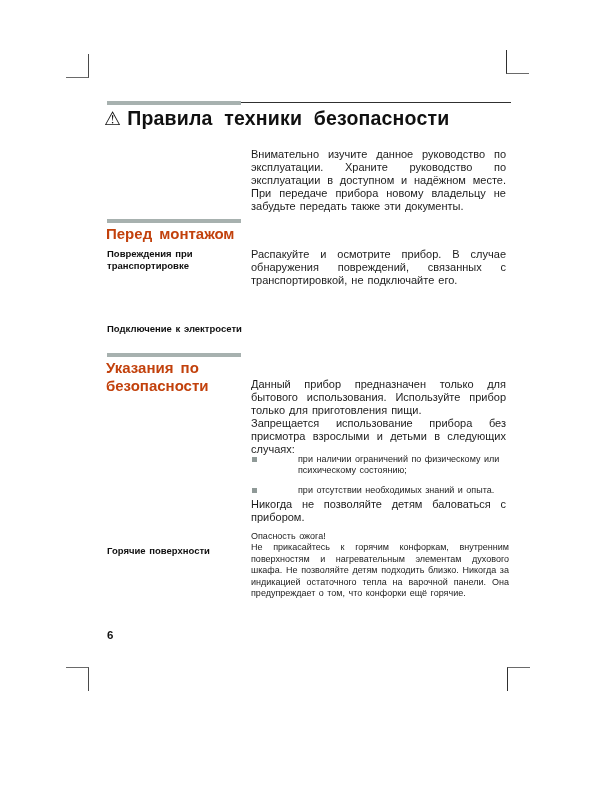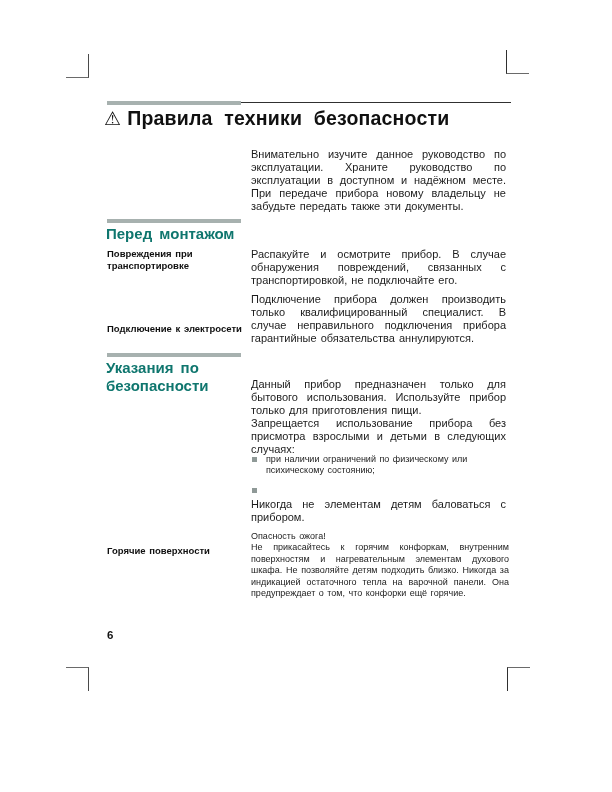"Перед монтажом" .sec-heading { color: #0f766e -> #c2410c }
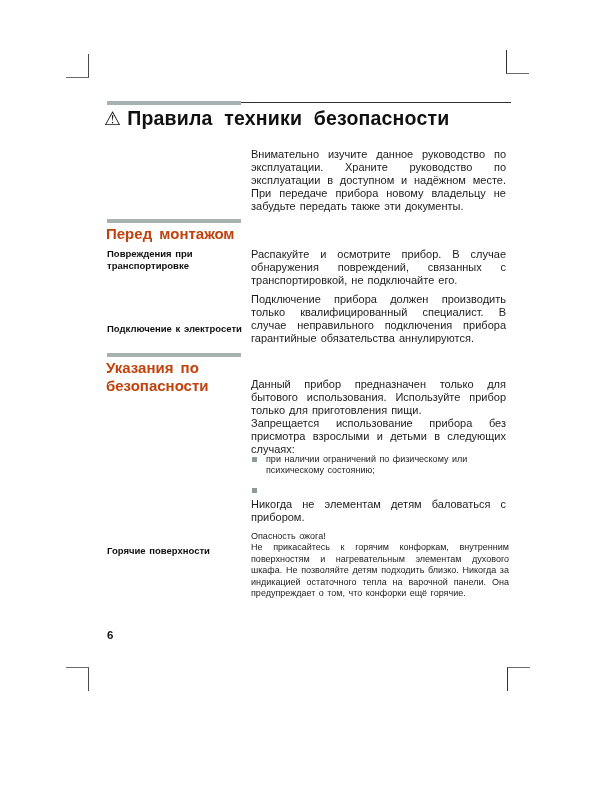"Подключение прибора должен производить" div.body-text { html: <div>Подключение прибора должен производить только квалифицированный специалист. В случае неправильного подключения прибора гарантийные обязательства аннулируются.</div> -> none }
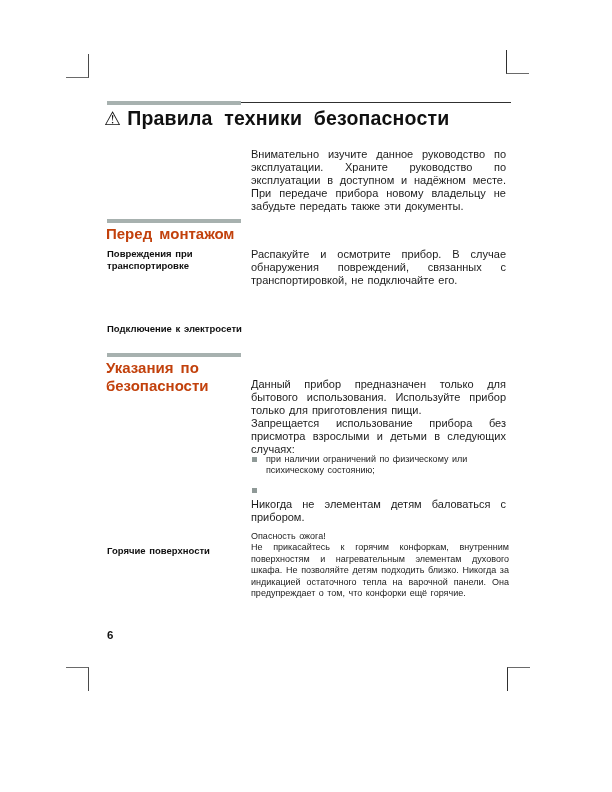"при наличии ограничений по физическому" .bullet-item { gap: none -> 32px }
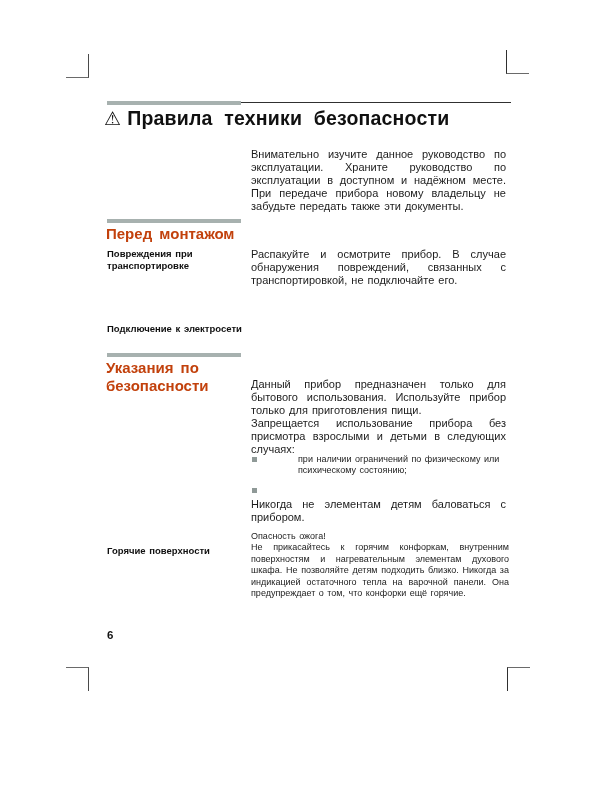"при отсутствии необходимых знаний и" span.bt { html: none -> <span>при отсутствии необходимых знаний и опыта.</span> }
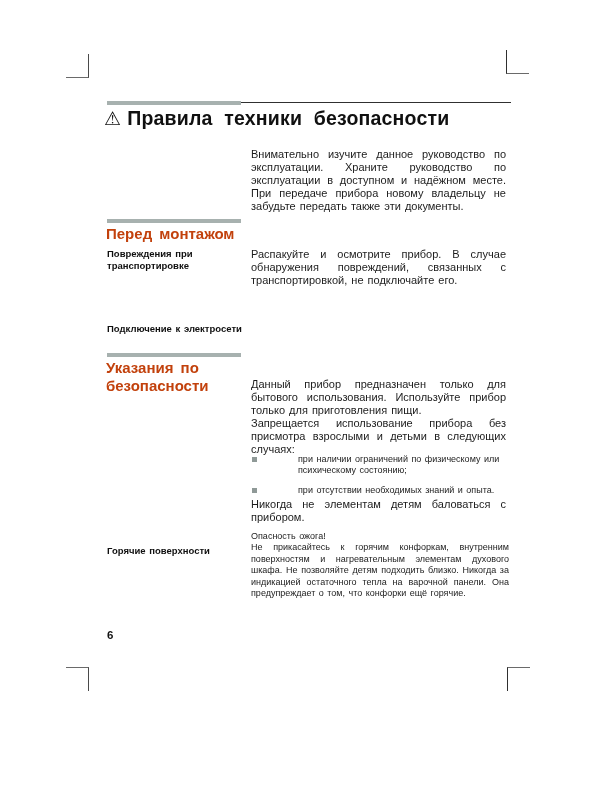"Никогда не элементам детям баловаться" div.body-text { text: элементам -> позволяйте }
